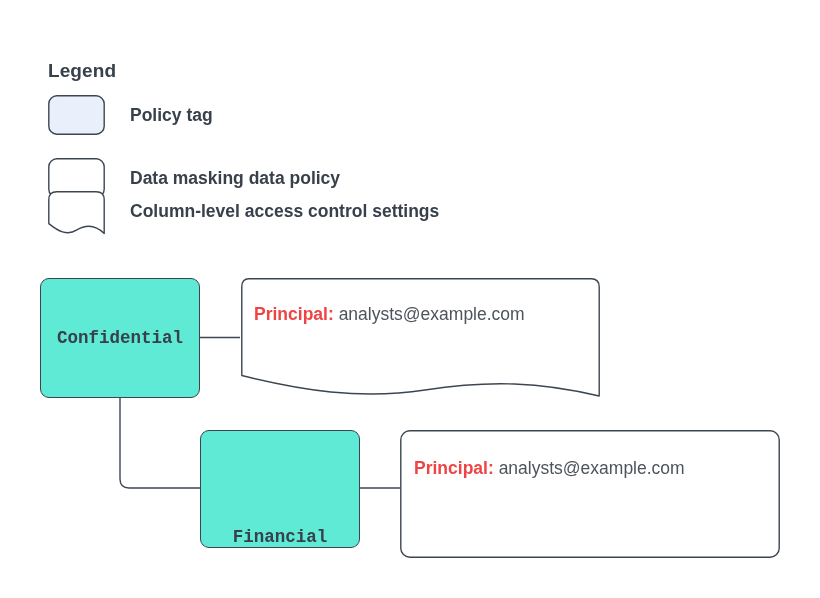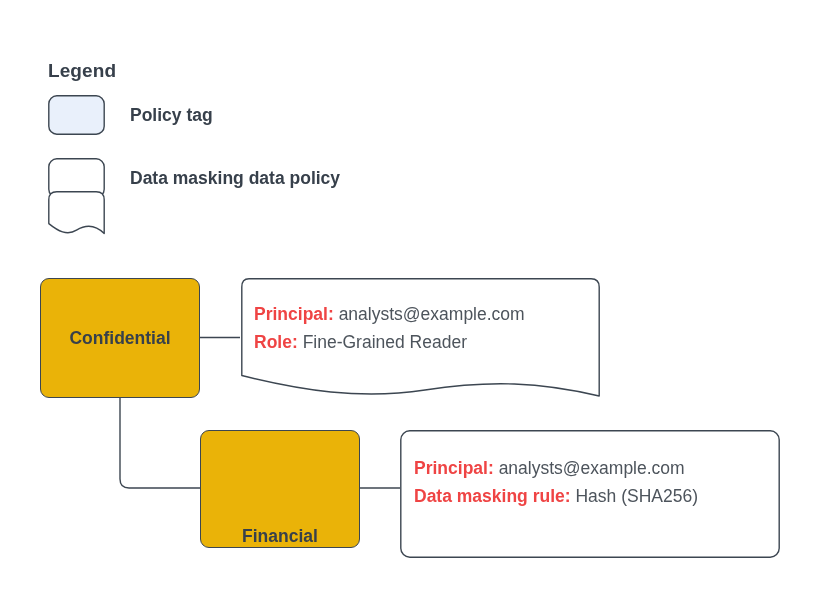"Column-level access control settings" div.legend-label { html: none -> <div>Column-level access control settings</div> }
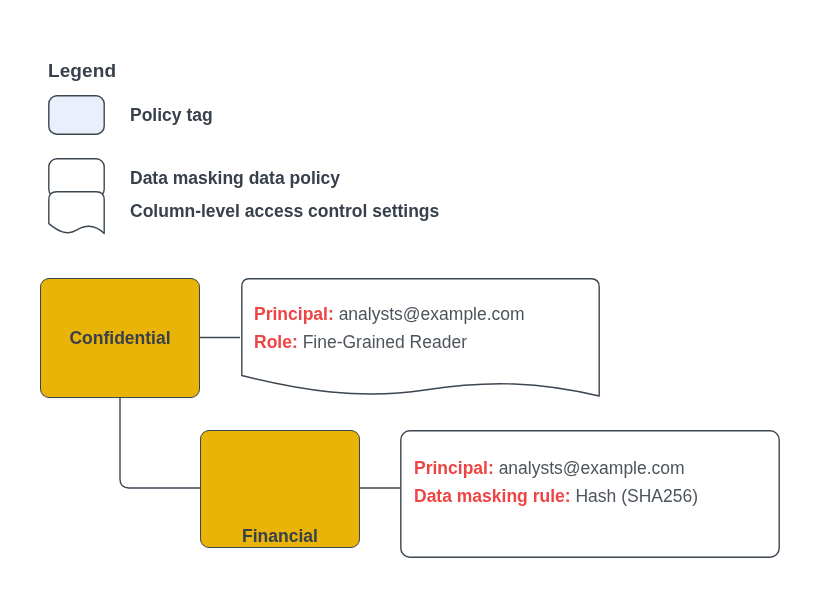"Confidential" .node { background: #eab308 -> #5eead4; font-family: none -> Liberation Mono, monospace }
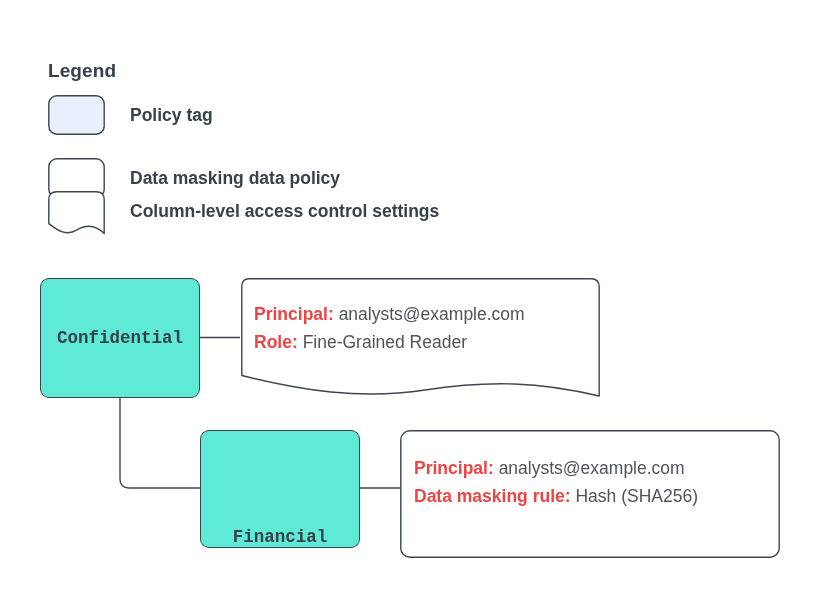"Role: Fine-Grained Reader" div.callout-line { html: <div> <b>Role:</b> <span>Fine-Grained Reader</span> </div> -> none }
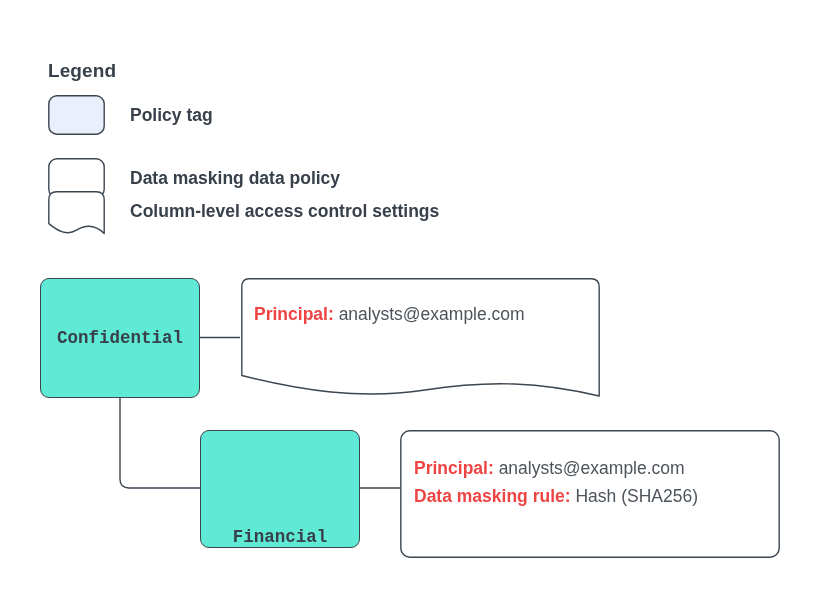"Data masking rule: Hash (SHA256)" div.callout-line { html: <div> <b>Data masking rule:</b> <span>Hash (SHA256)</span> </div> -> none }
